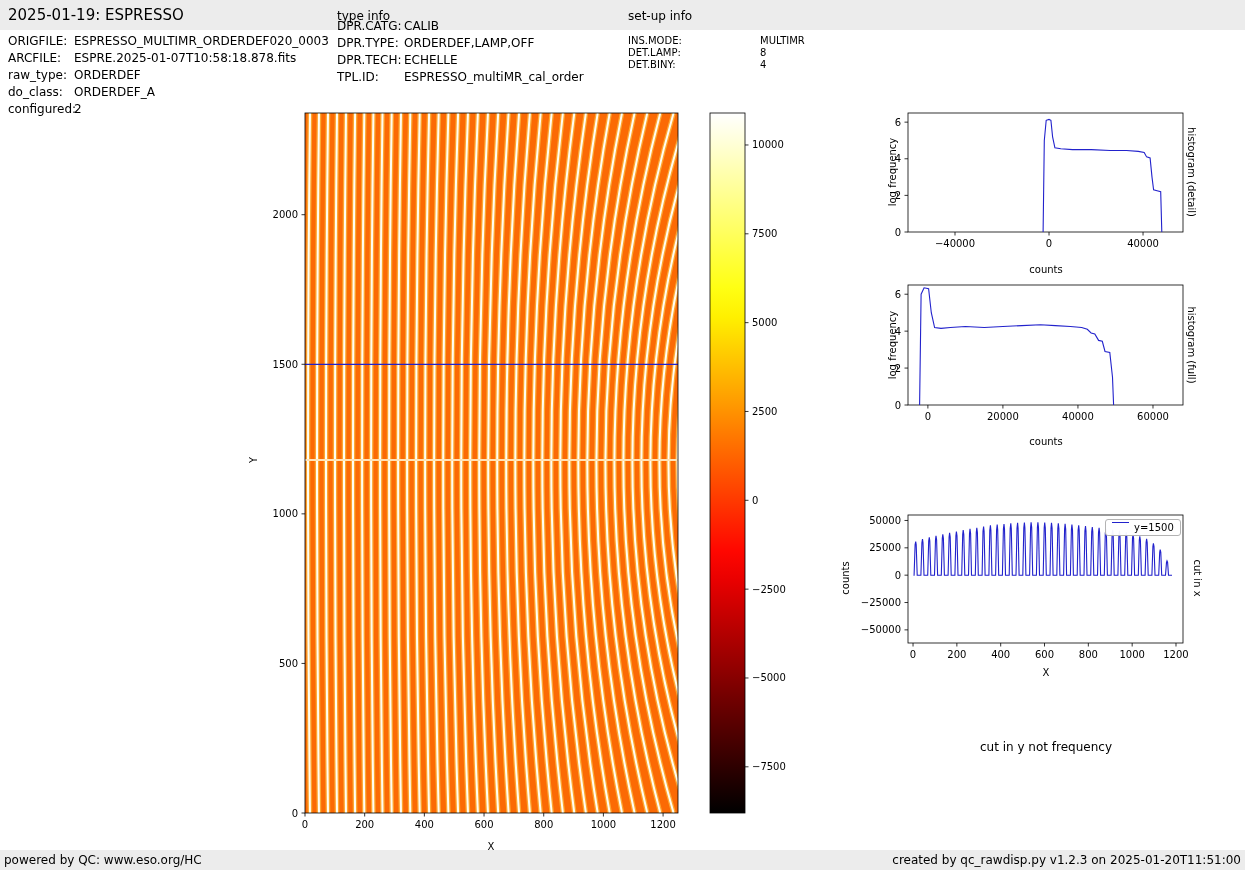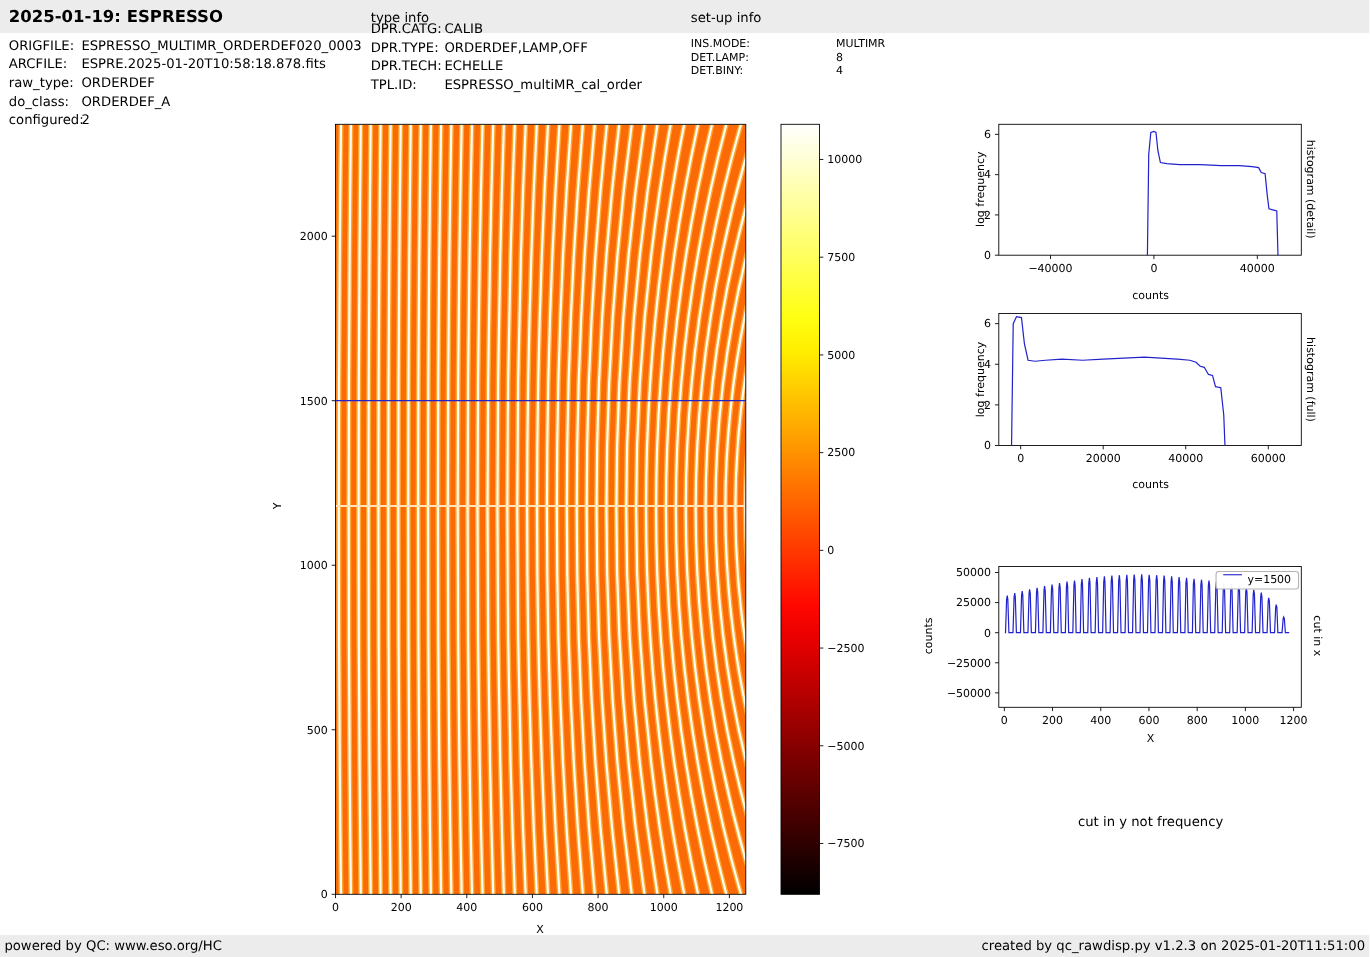"2025-01-19: ESPRESSO" .title { font-weight: bold -> normal }
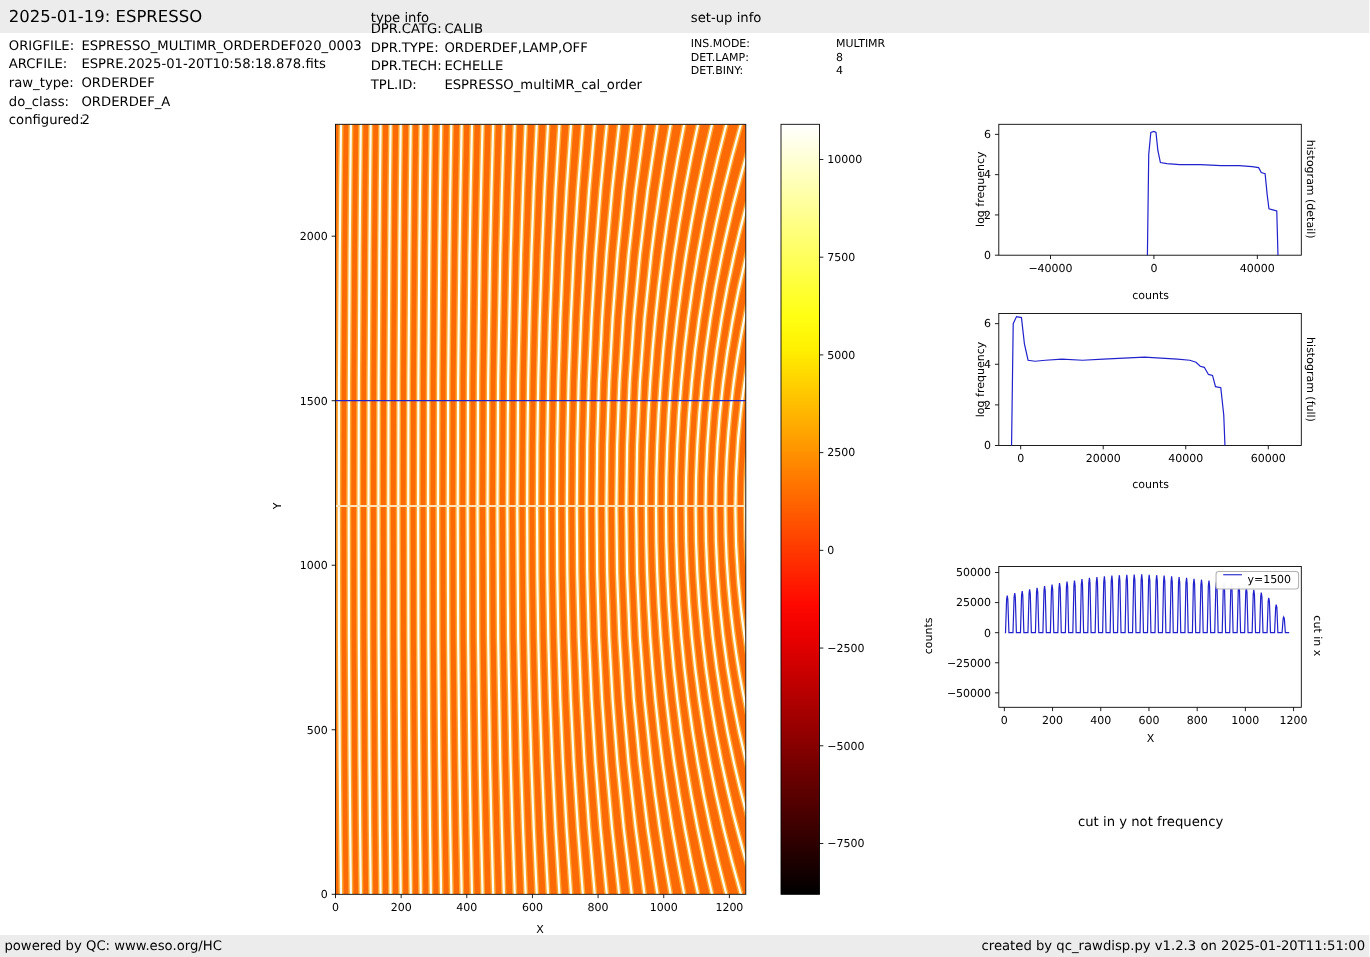"ESPRE.2025-01-20T10:58:18.878.fits" span { text: ESPRE.2025-01-20T10:58:18.878.fits -> ESPRE.2025-01-07T10:58:18.878.fits }
